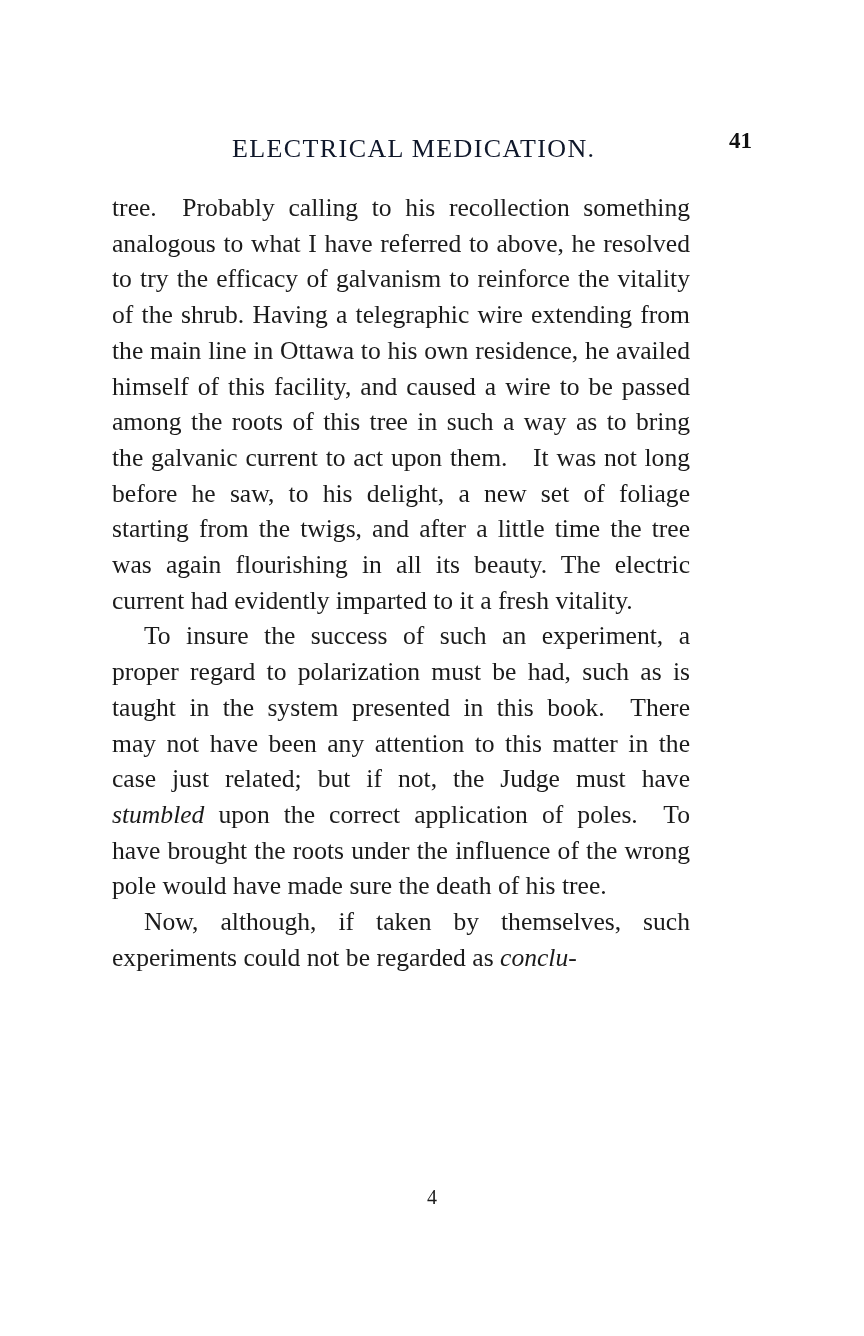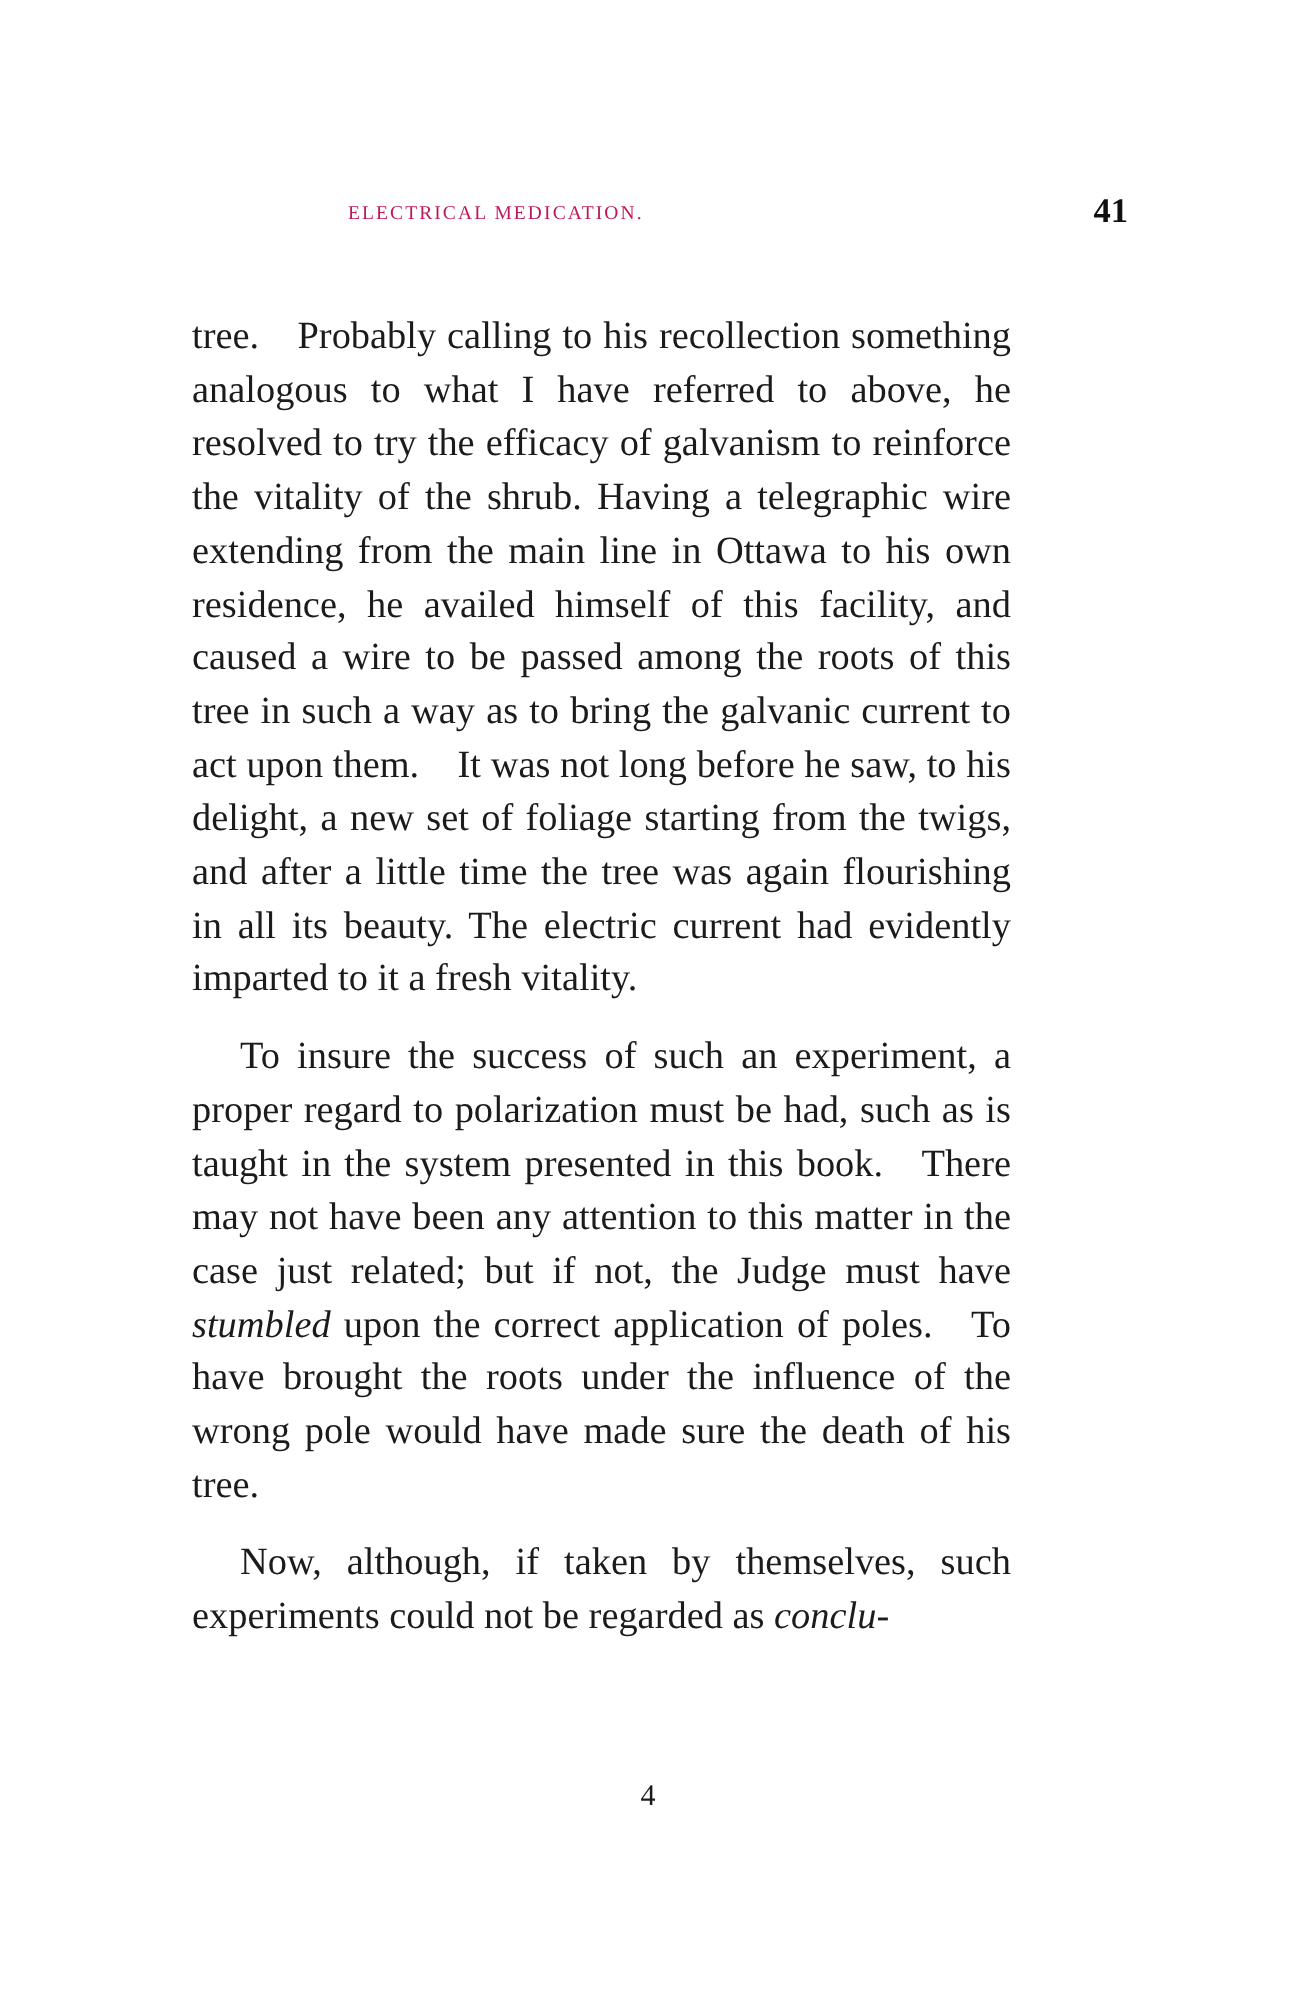"ELECTRICAL MEDICATION." .head-title { color: #be185d -> #0f172a; font-size: 13px -> 26px }
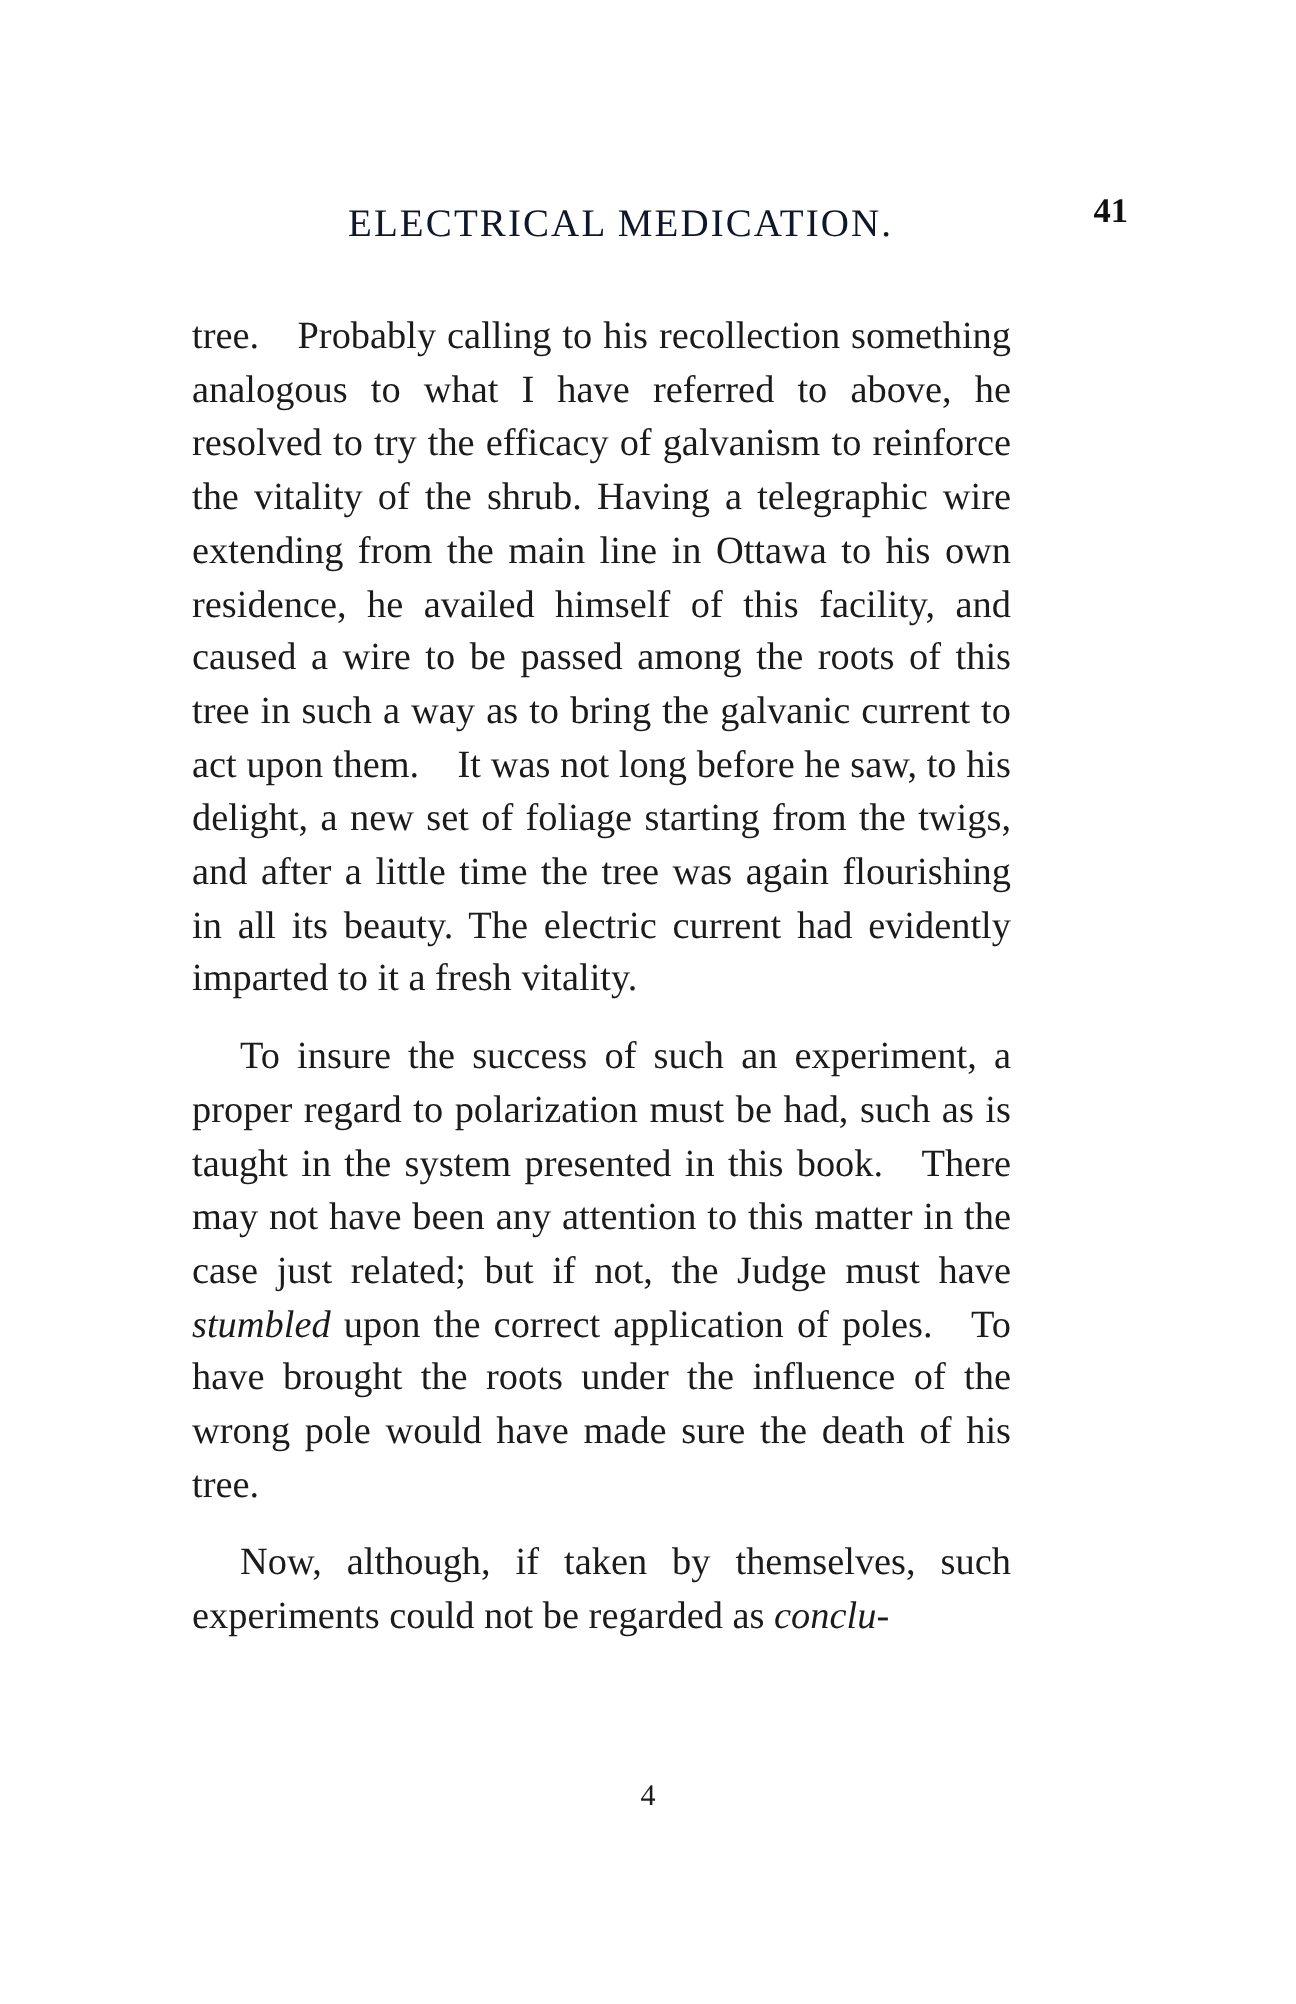"tree. Probably calling to his" .para { margin: 16px -> 0 }
